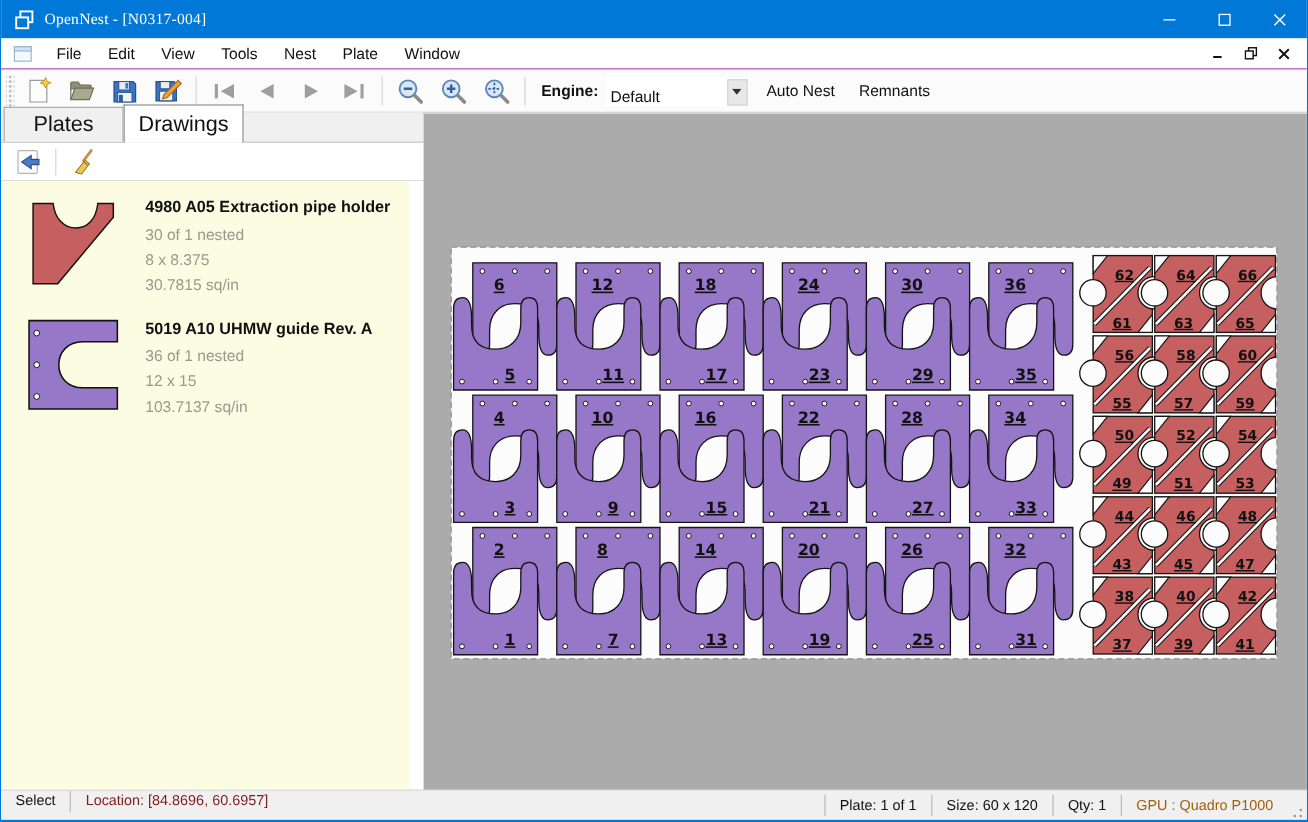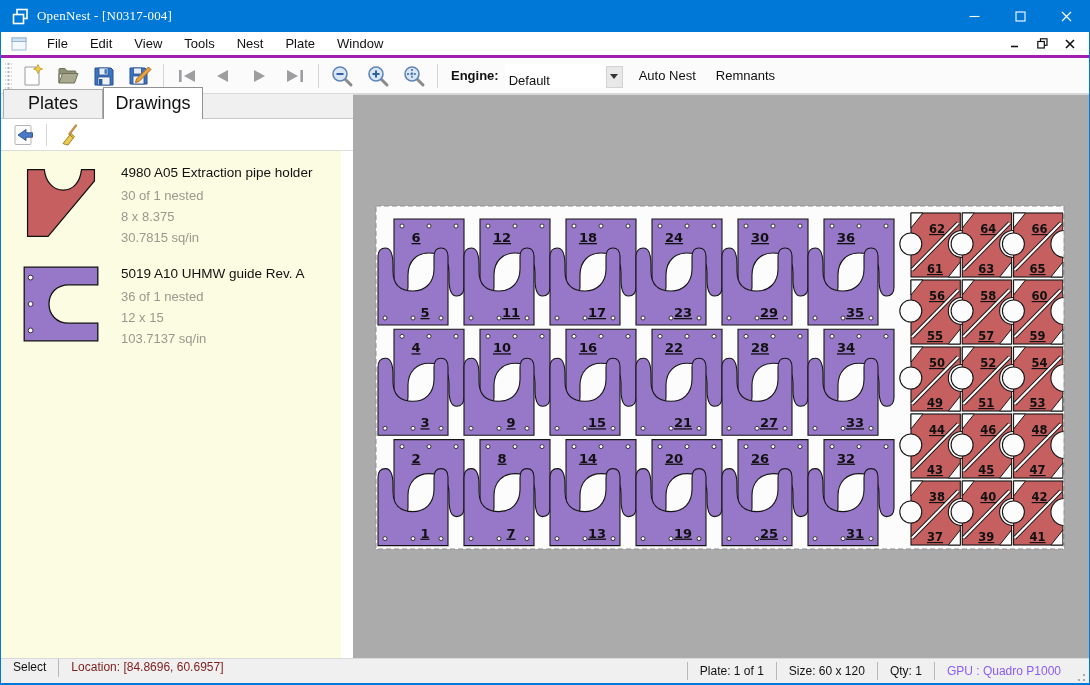"File" .menubar { border-bottom: 3px solid #a21caf -> 1px solid #a21caf }
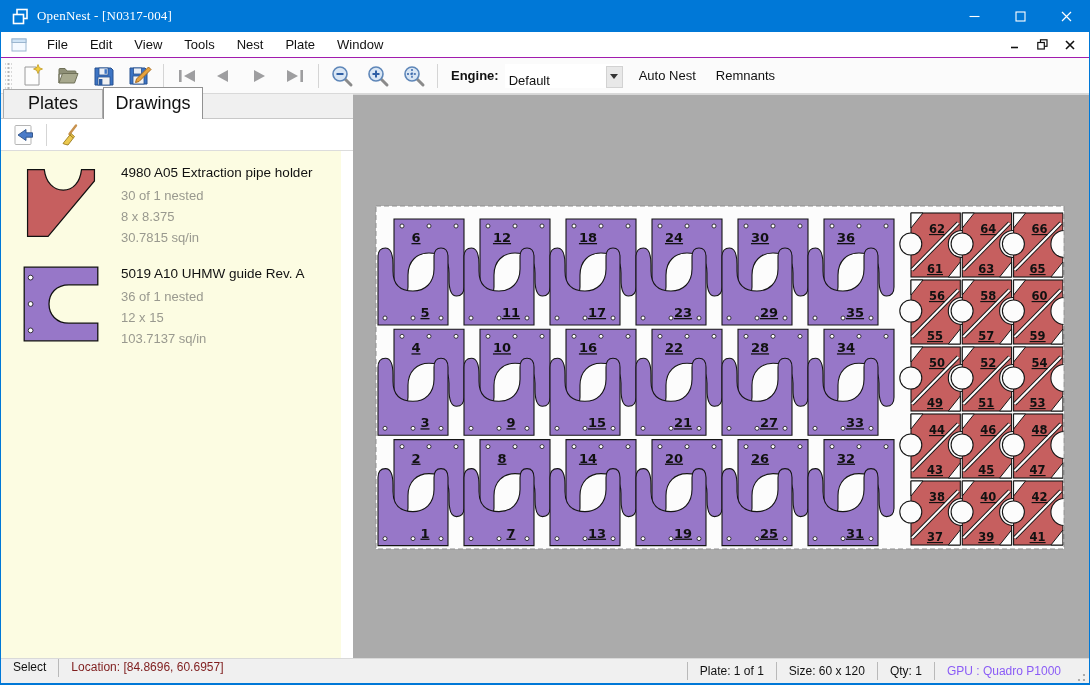"4980 A05 Extraction pipe holder" .d-title { font-weight: normal -> bold }
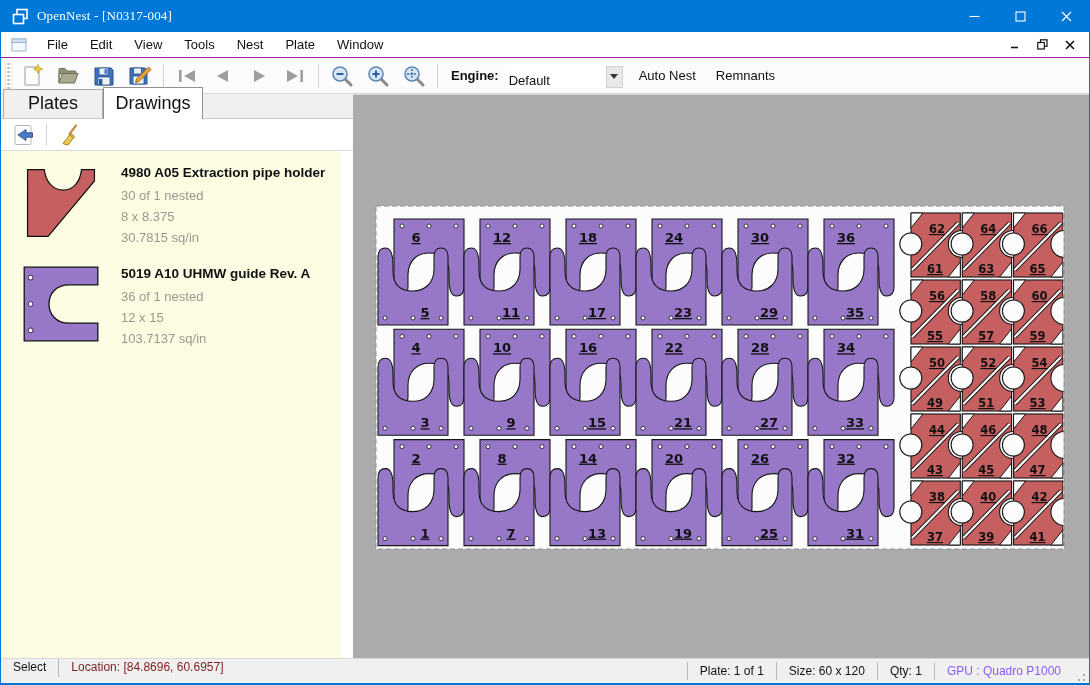"GPU : Quadro P1000" .st-gpu { color: #8b5cf6 -> #a16207 }
